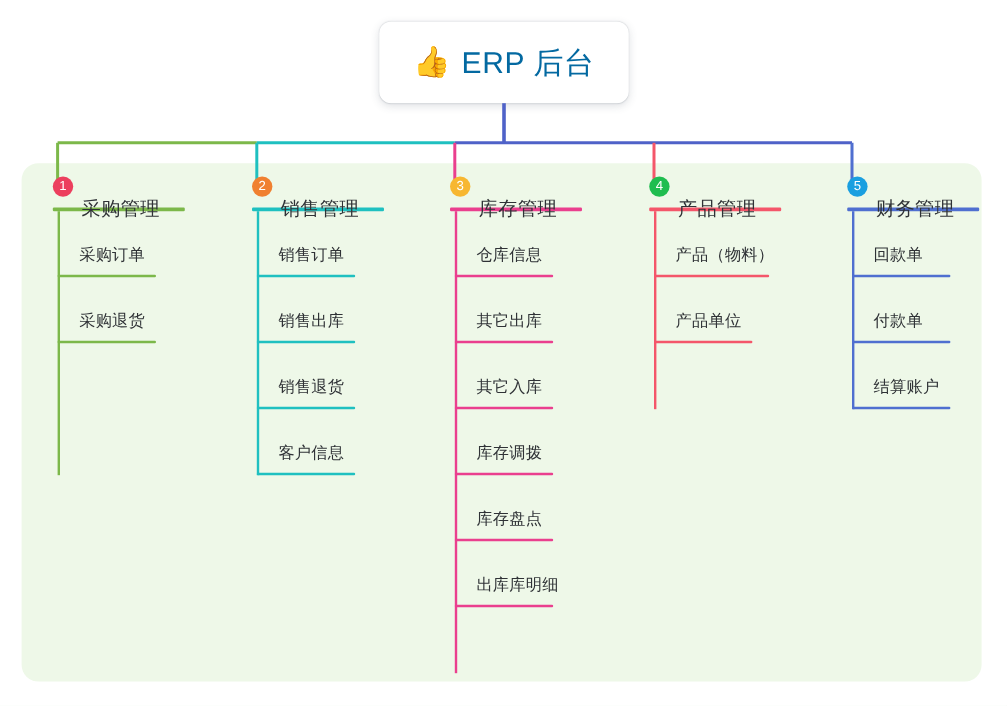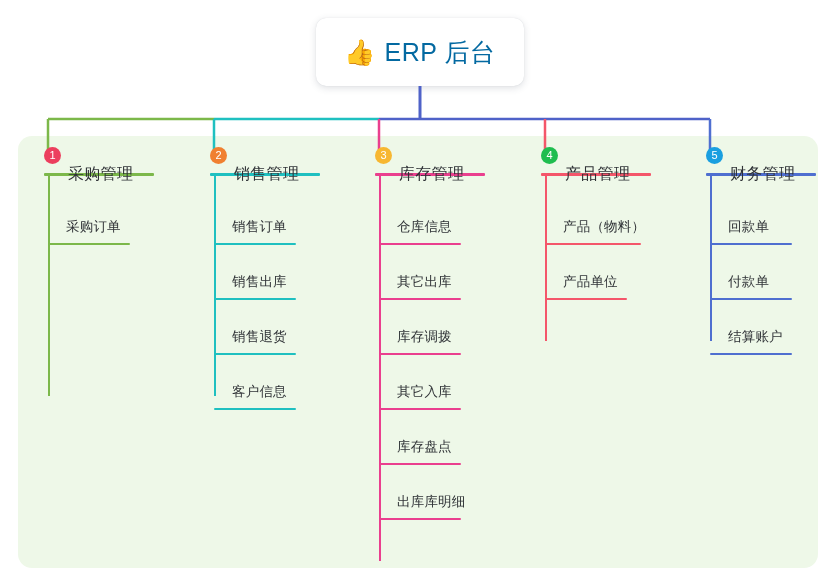"采购订单" .items { padding-top: 14px -> 0 }
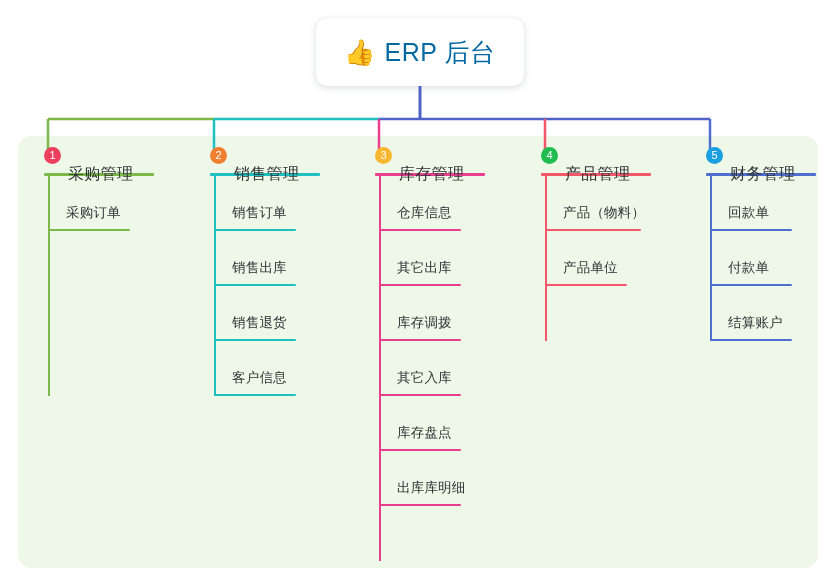"采购退货" div.item { html: none -> <div> <span>采购退货</span> <div></div> </div> }
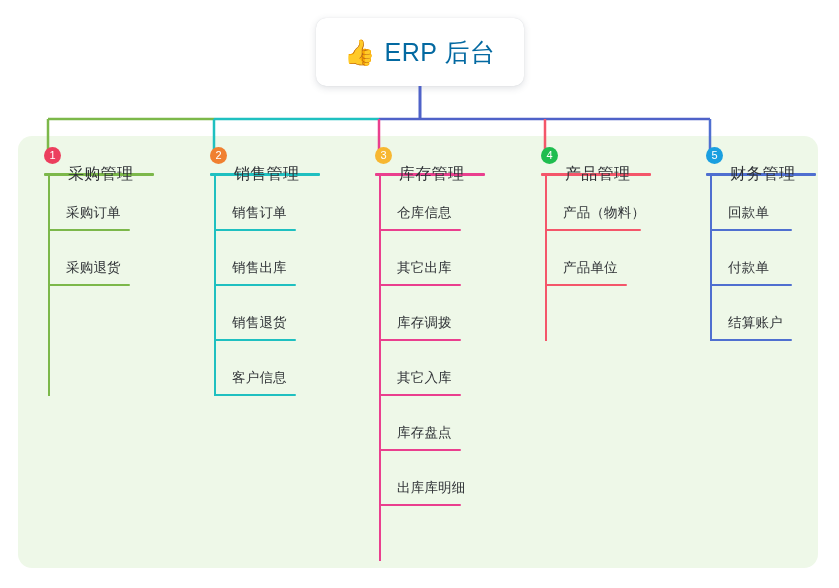"库存调拨" div.item { order: before "其它入库" -> after "其它入库" }
